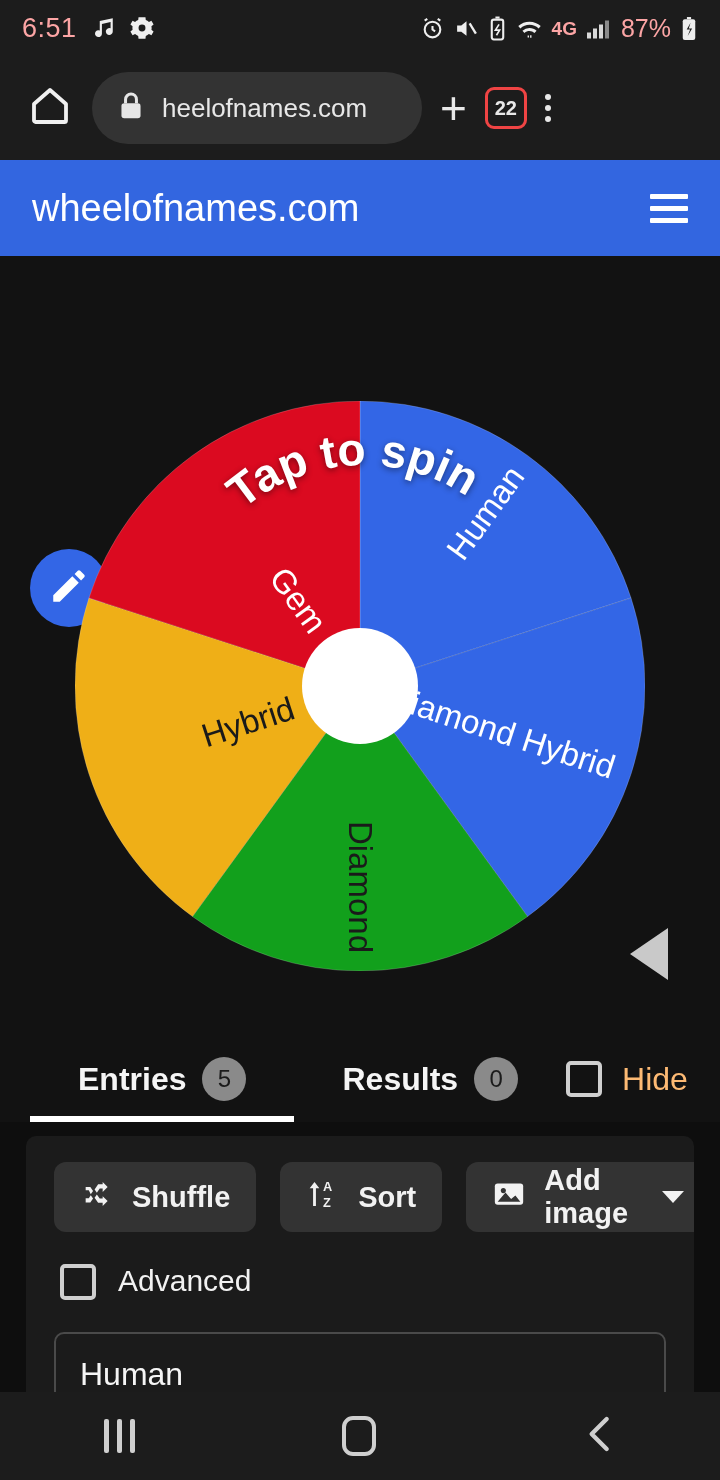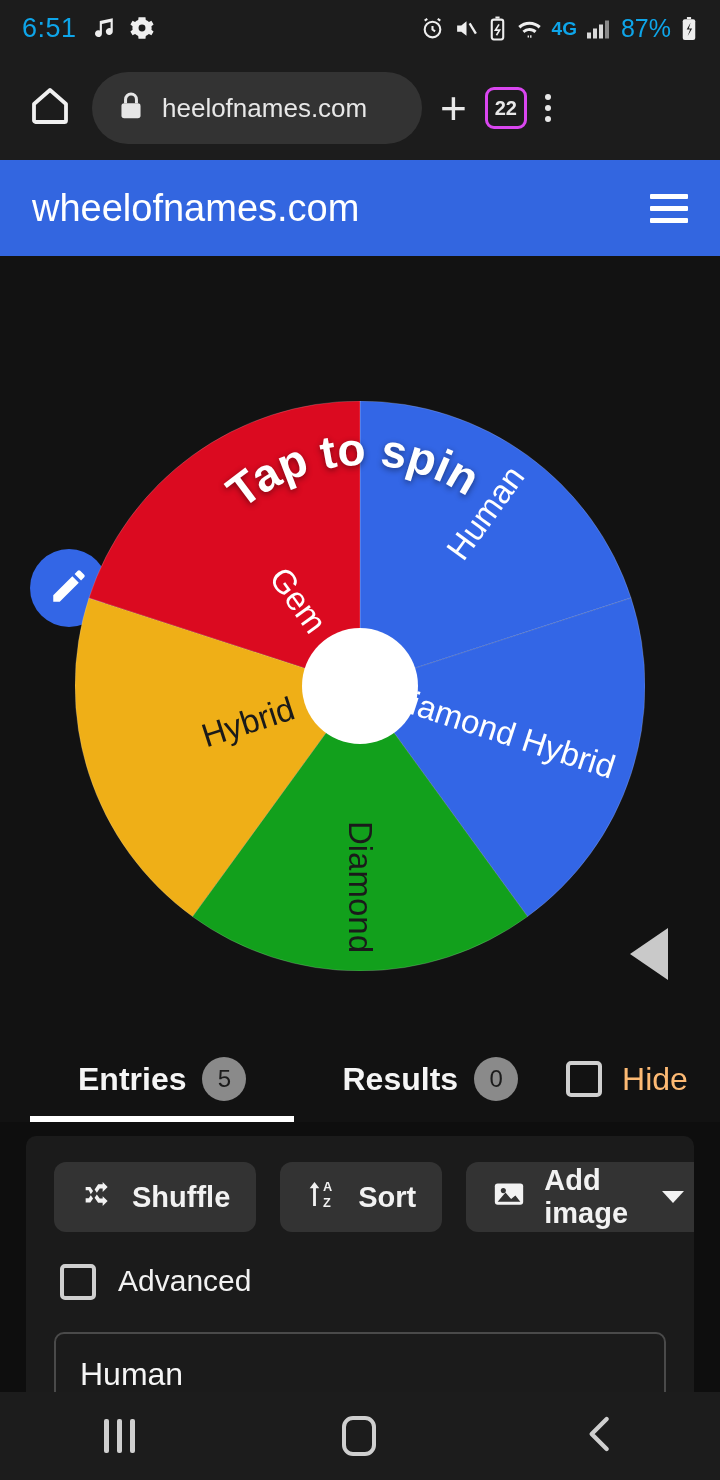"6:51" .statusbar { color: #0ea5e9 -> #fca5a5 }
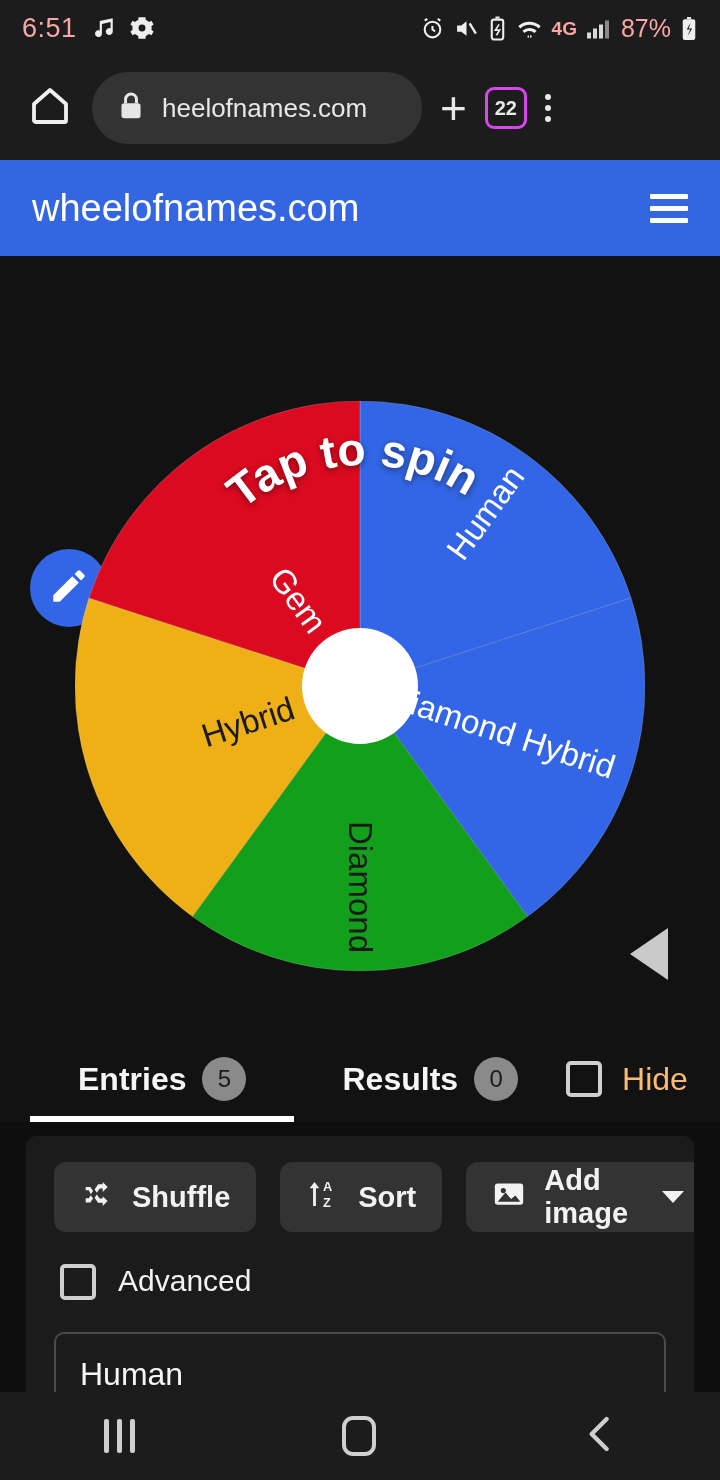"22" .tabcount { border: 3px solid #d946ef -> 3px solid #ef4444 }
